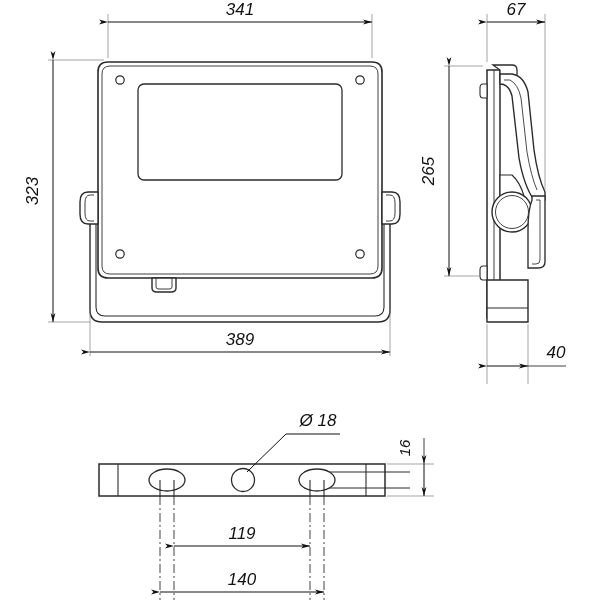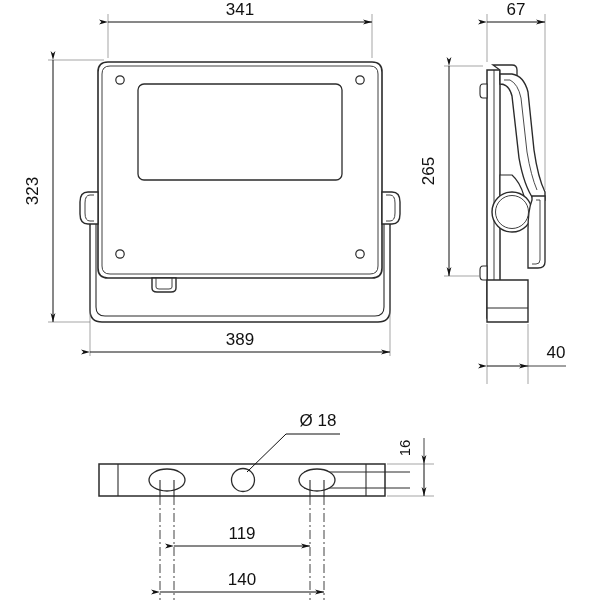"341" #sheet { font-style: none -> italic }
